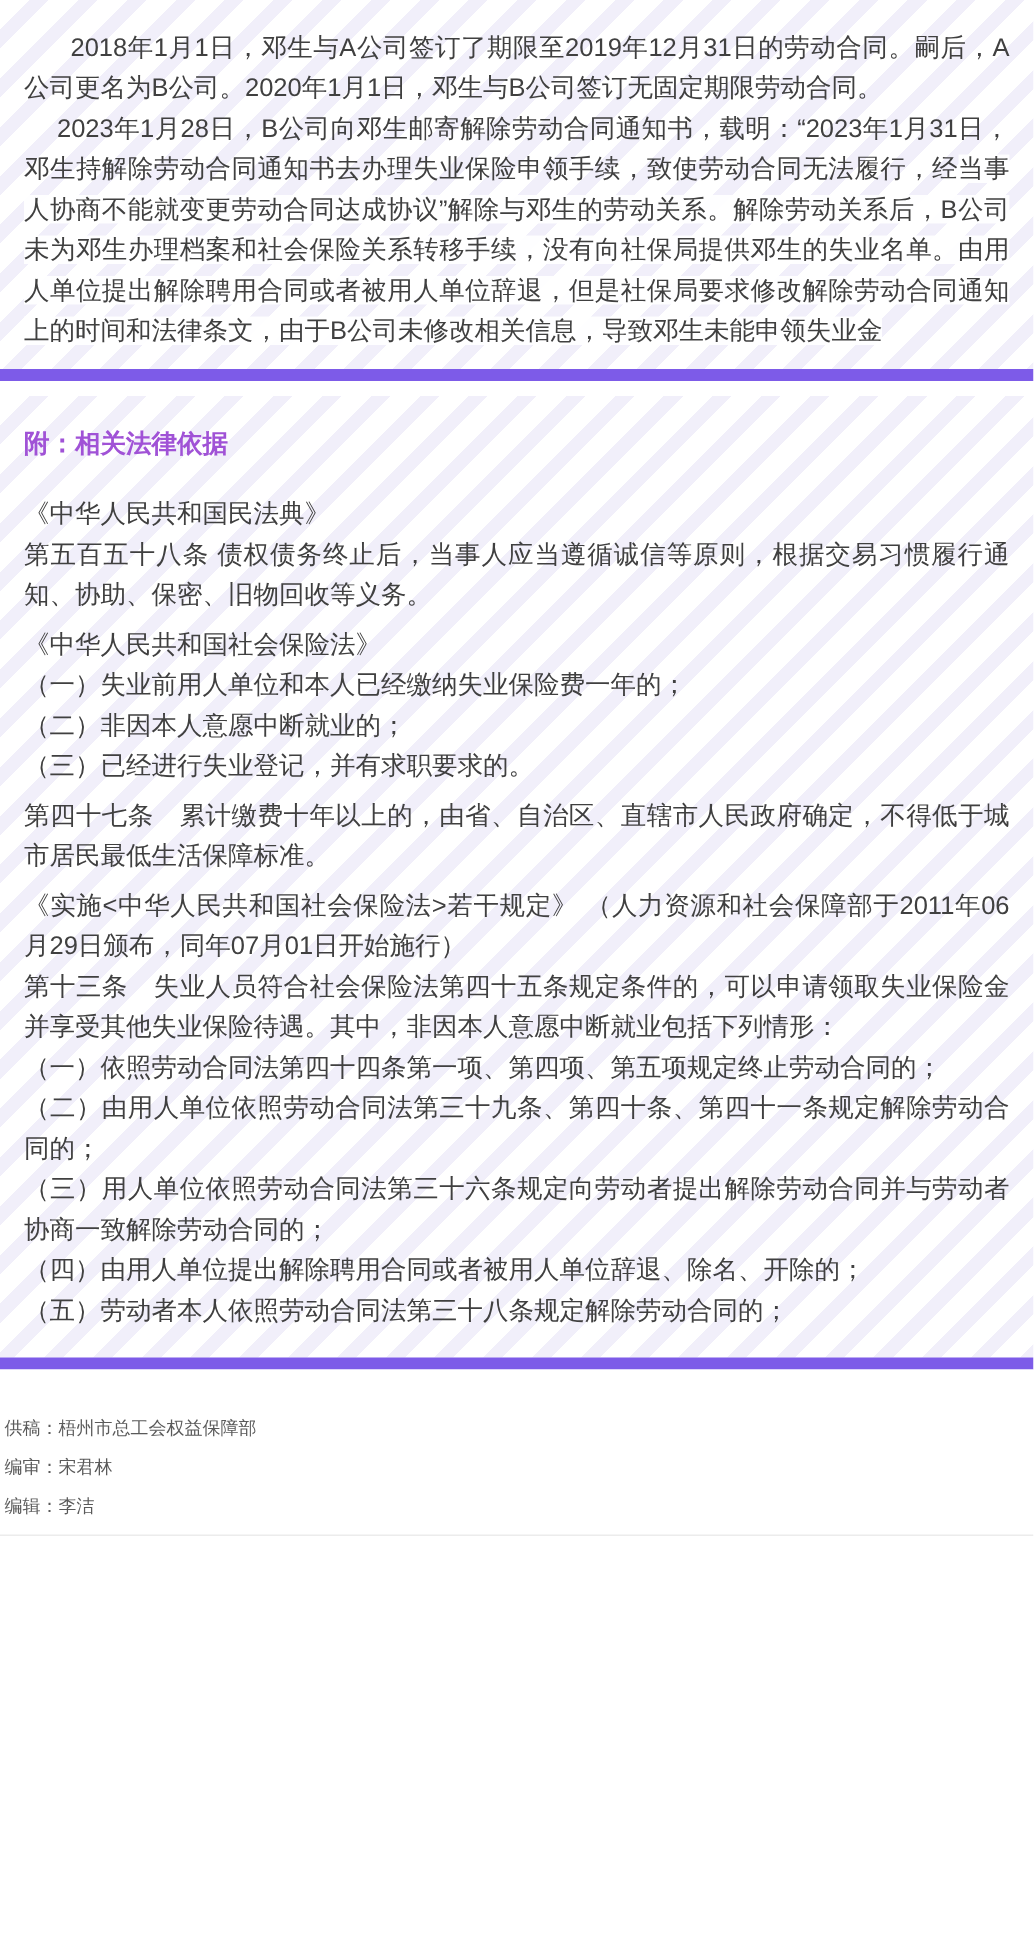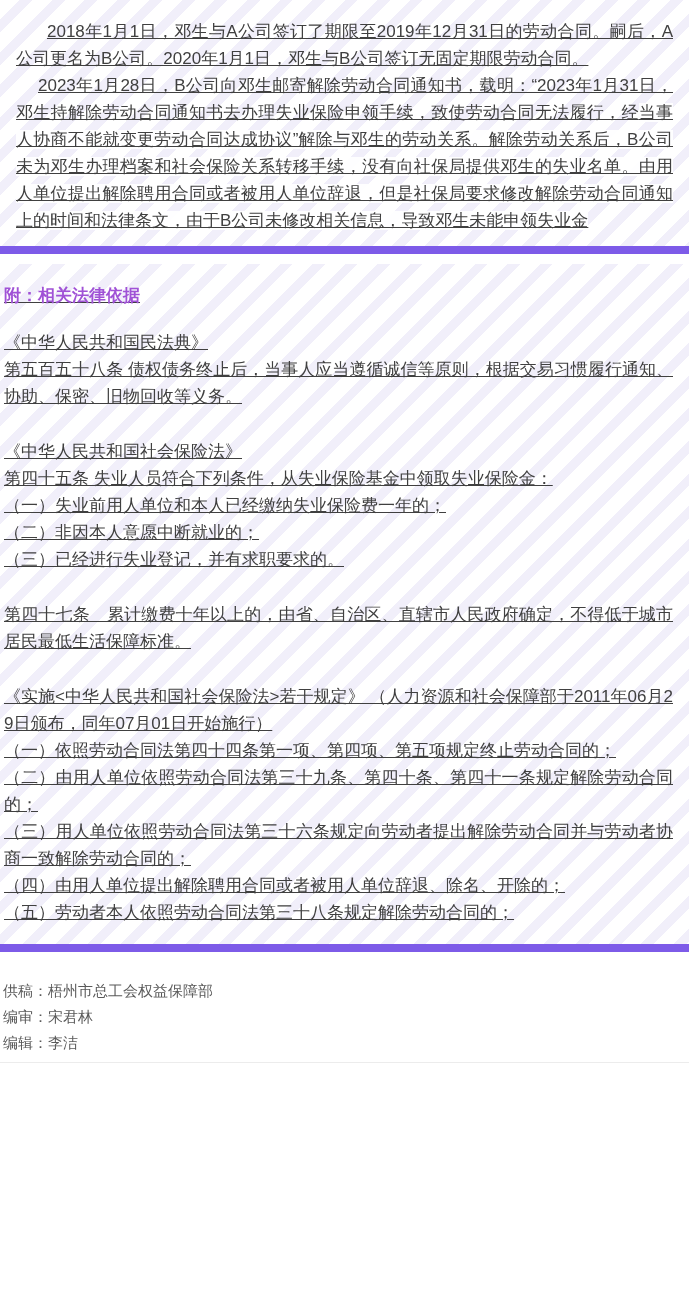"2018年1月1日，邓生与A公司签订了期限至2019年12月31日的劳动合同。嗣" .section-case { text-decoration: underline -> none }
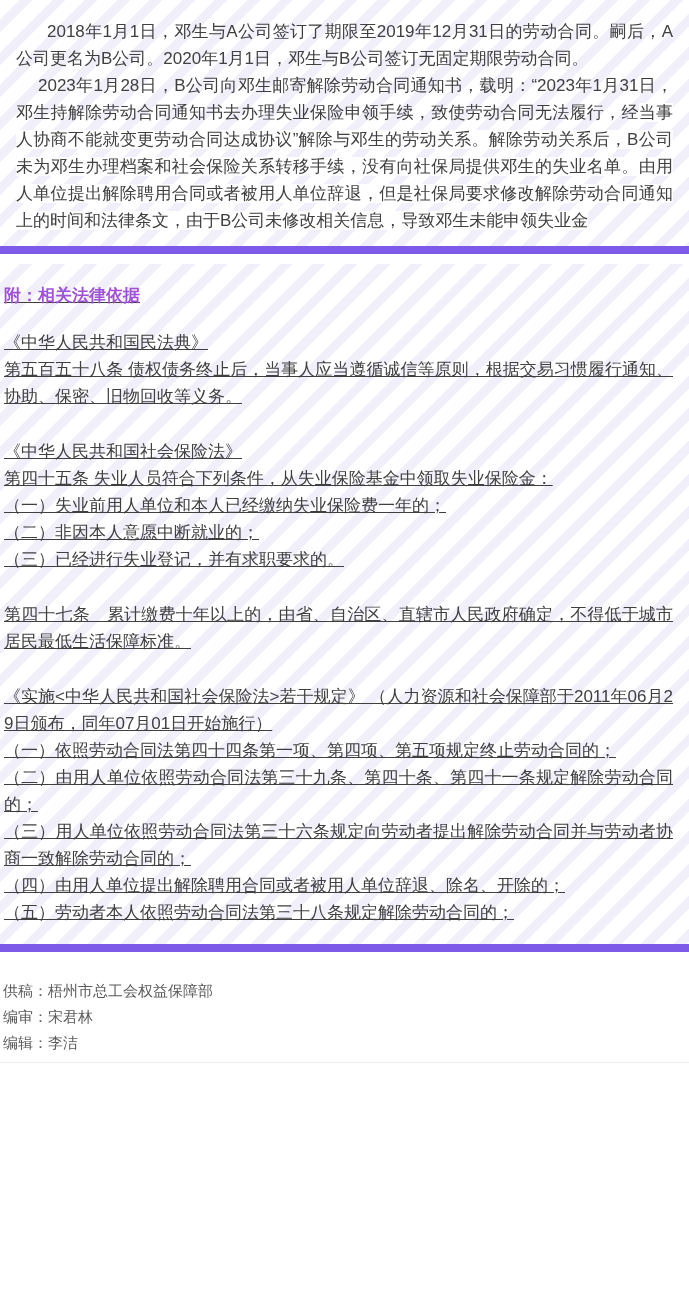"附：相关法律依据" .section-legal { padding: 18px 16px 18px 4px -> 18px 16px 18px 16px; text-decoration: underline -> none }
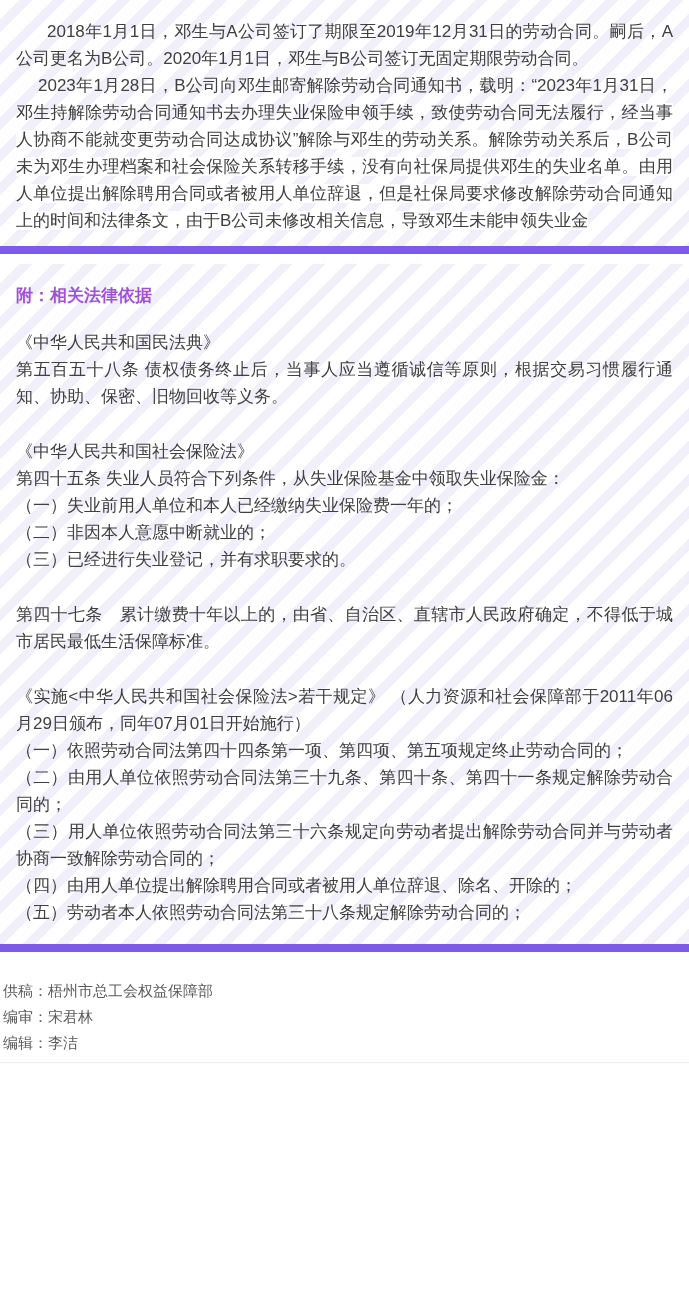"《中华人民共和国社会保险法》" .mt { margin-top: 28px -> 6px }
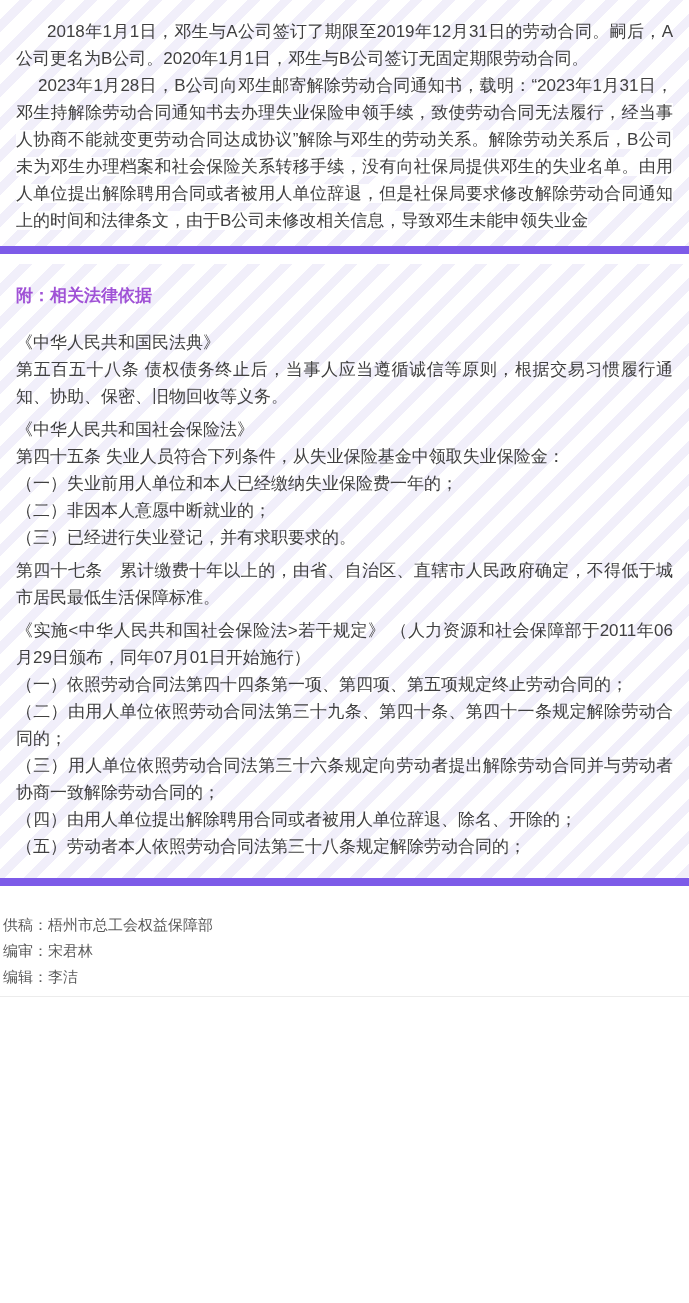"第四十五条 失业人员符合下列条件，从失业保险基金中领取失业保险金：" p.para { html: <p>第四十五条 失业人员符合下列条件，从失业保险基金中领取失业保险金：</p> -> none }
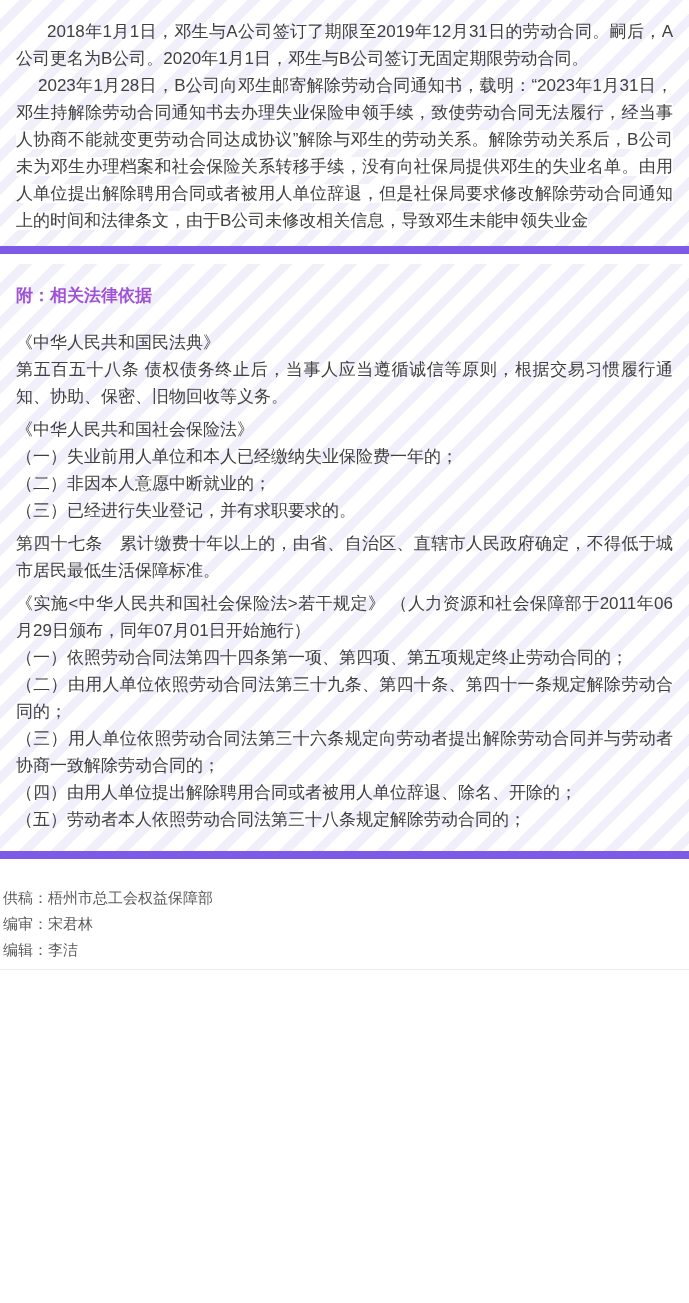"第十三条" p.para { html: none -> <p>第十三条 失业人员符合社会保险法第四十五条规定条件的，可以申请领取失业保险金并享受其他失业保险待遇。其中，非因本人意愿中断就业包括下列情形：</p> }
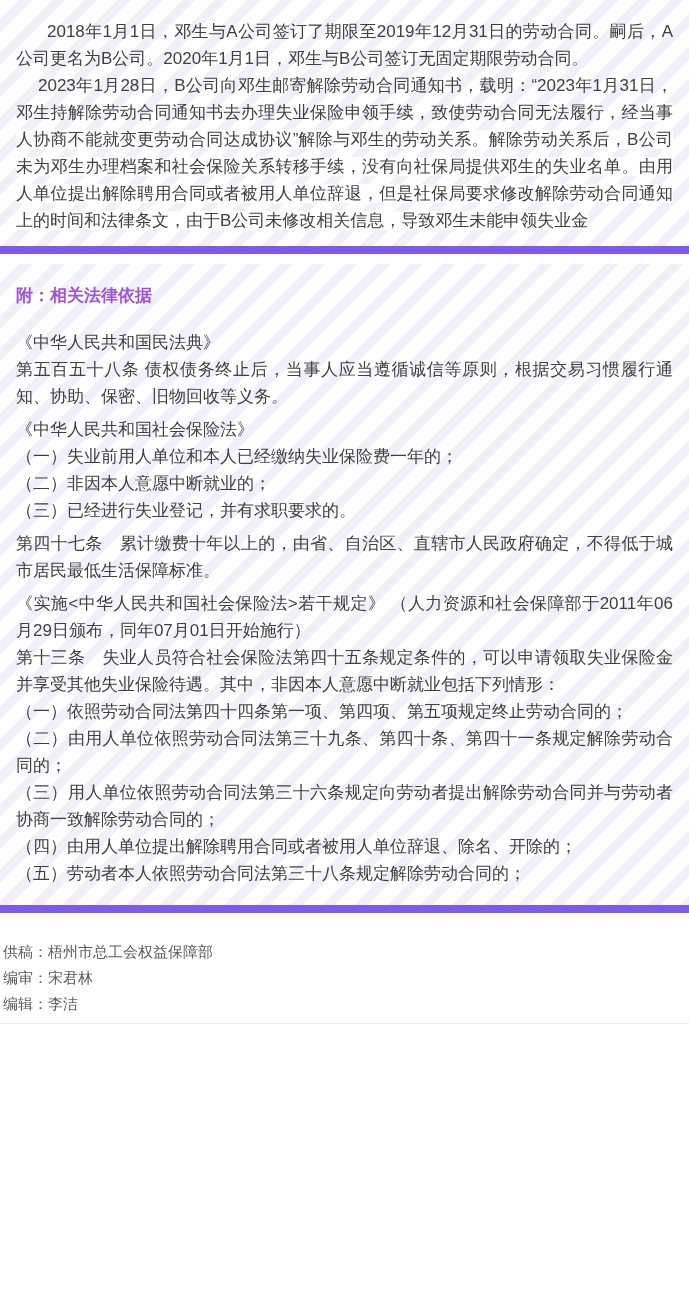"供稿：梧州市总工会权益保障部" .footer p { font-size: 15px -> 12px }
